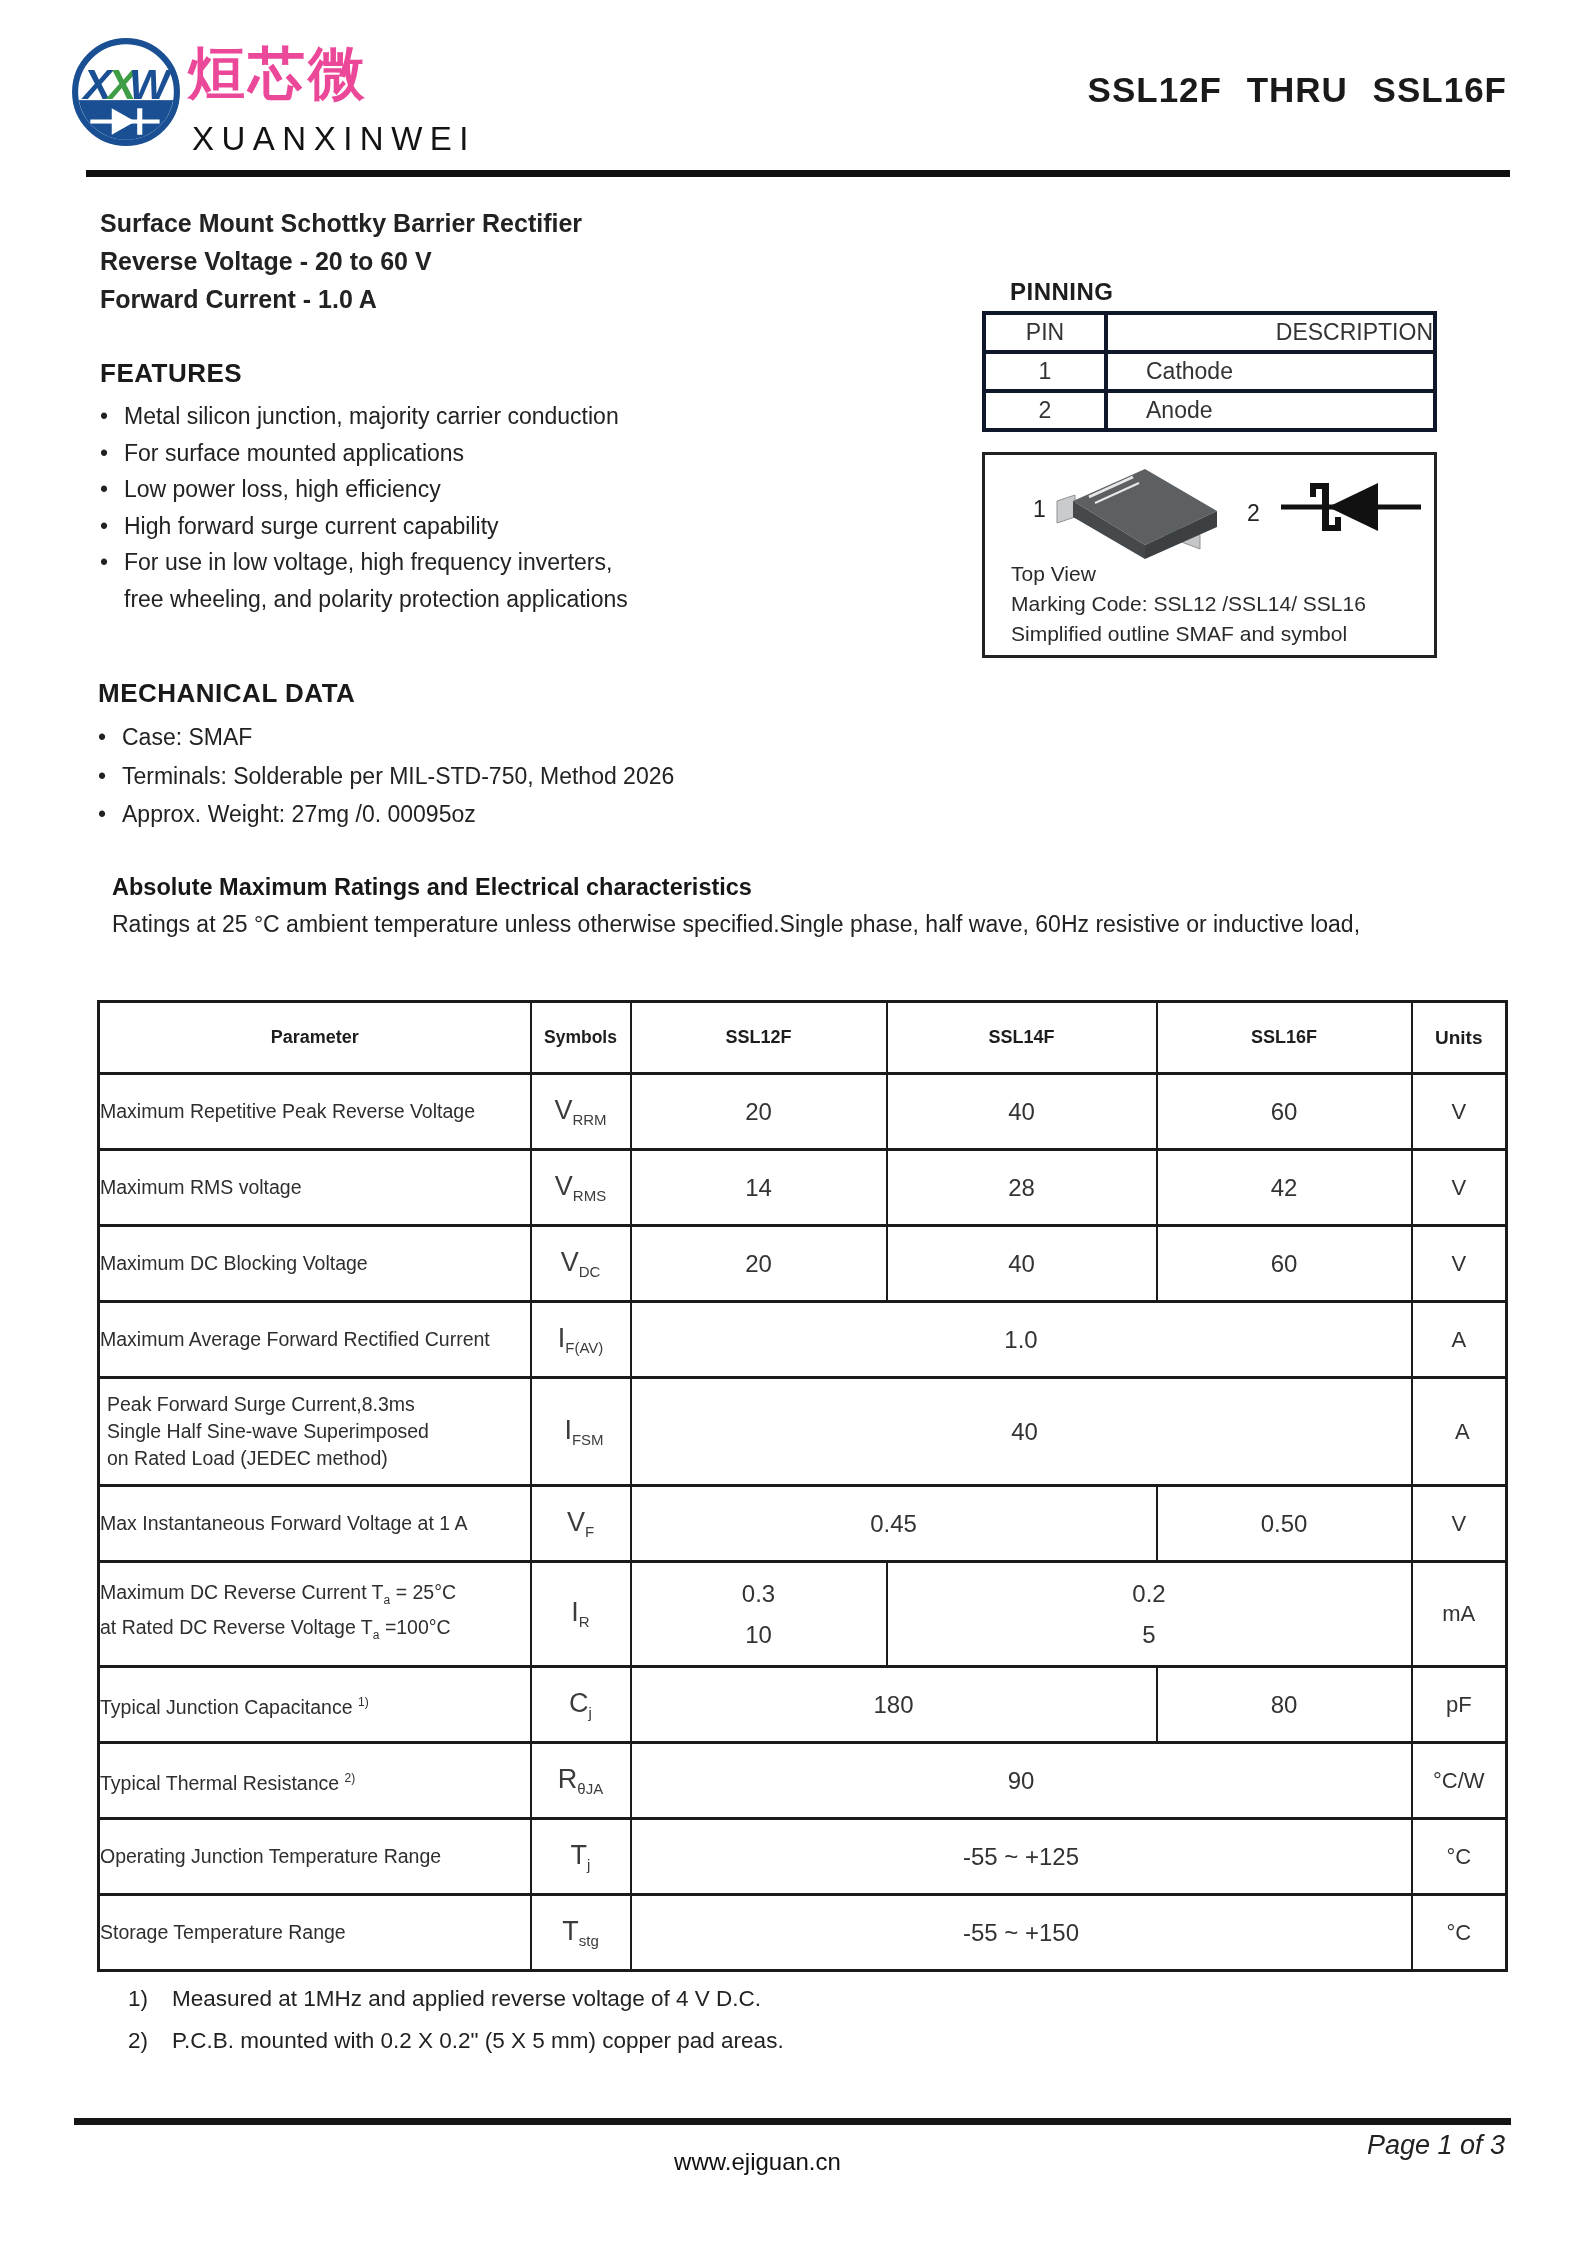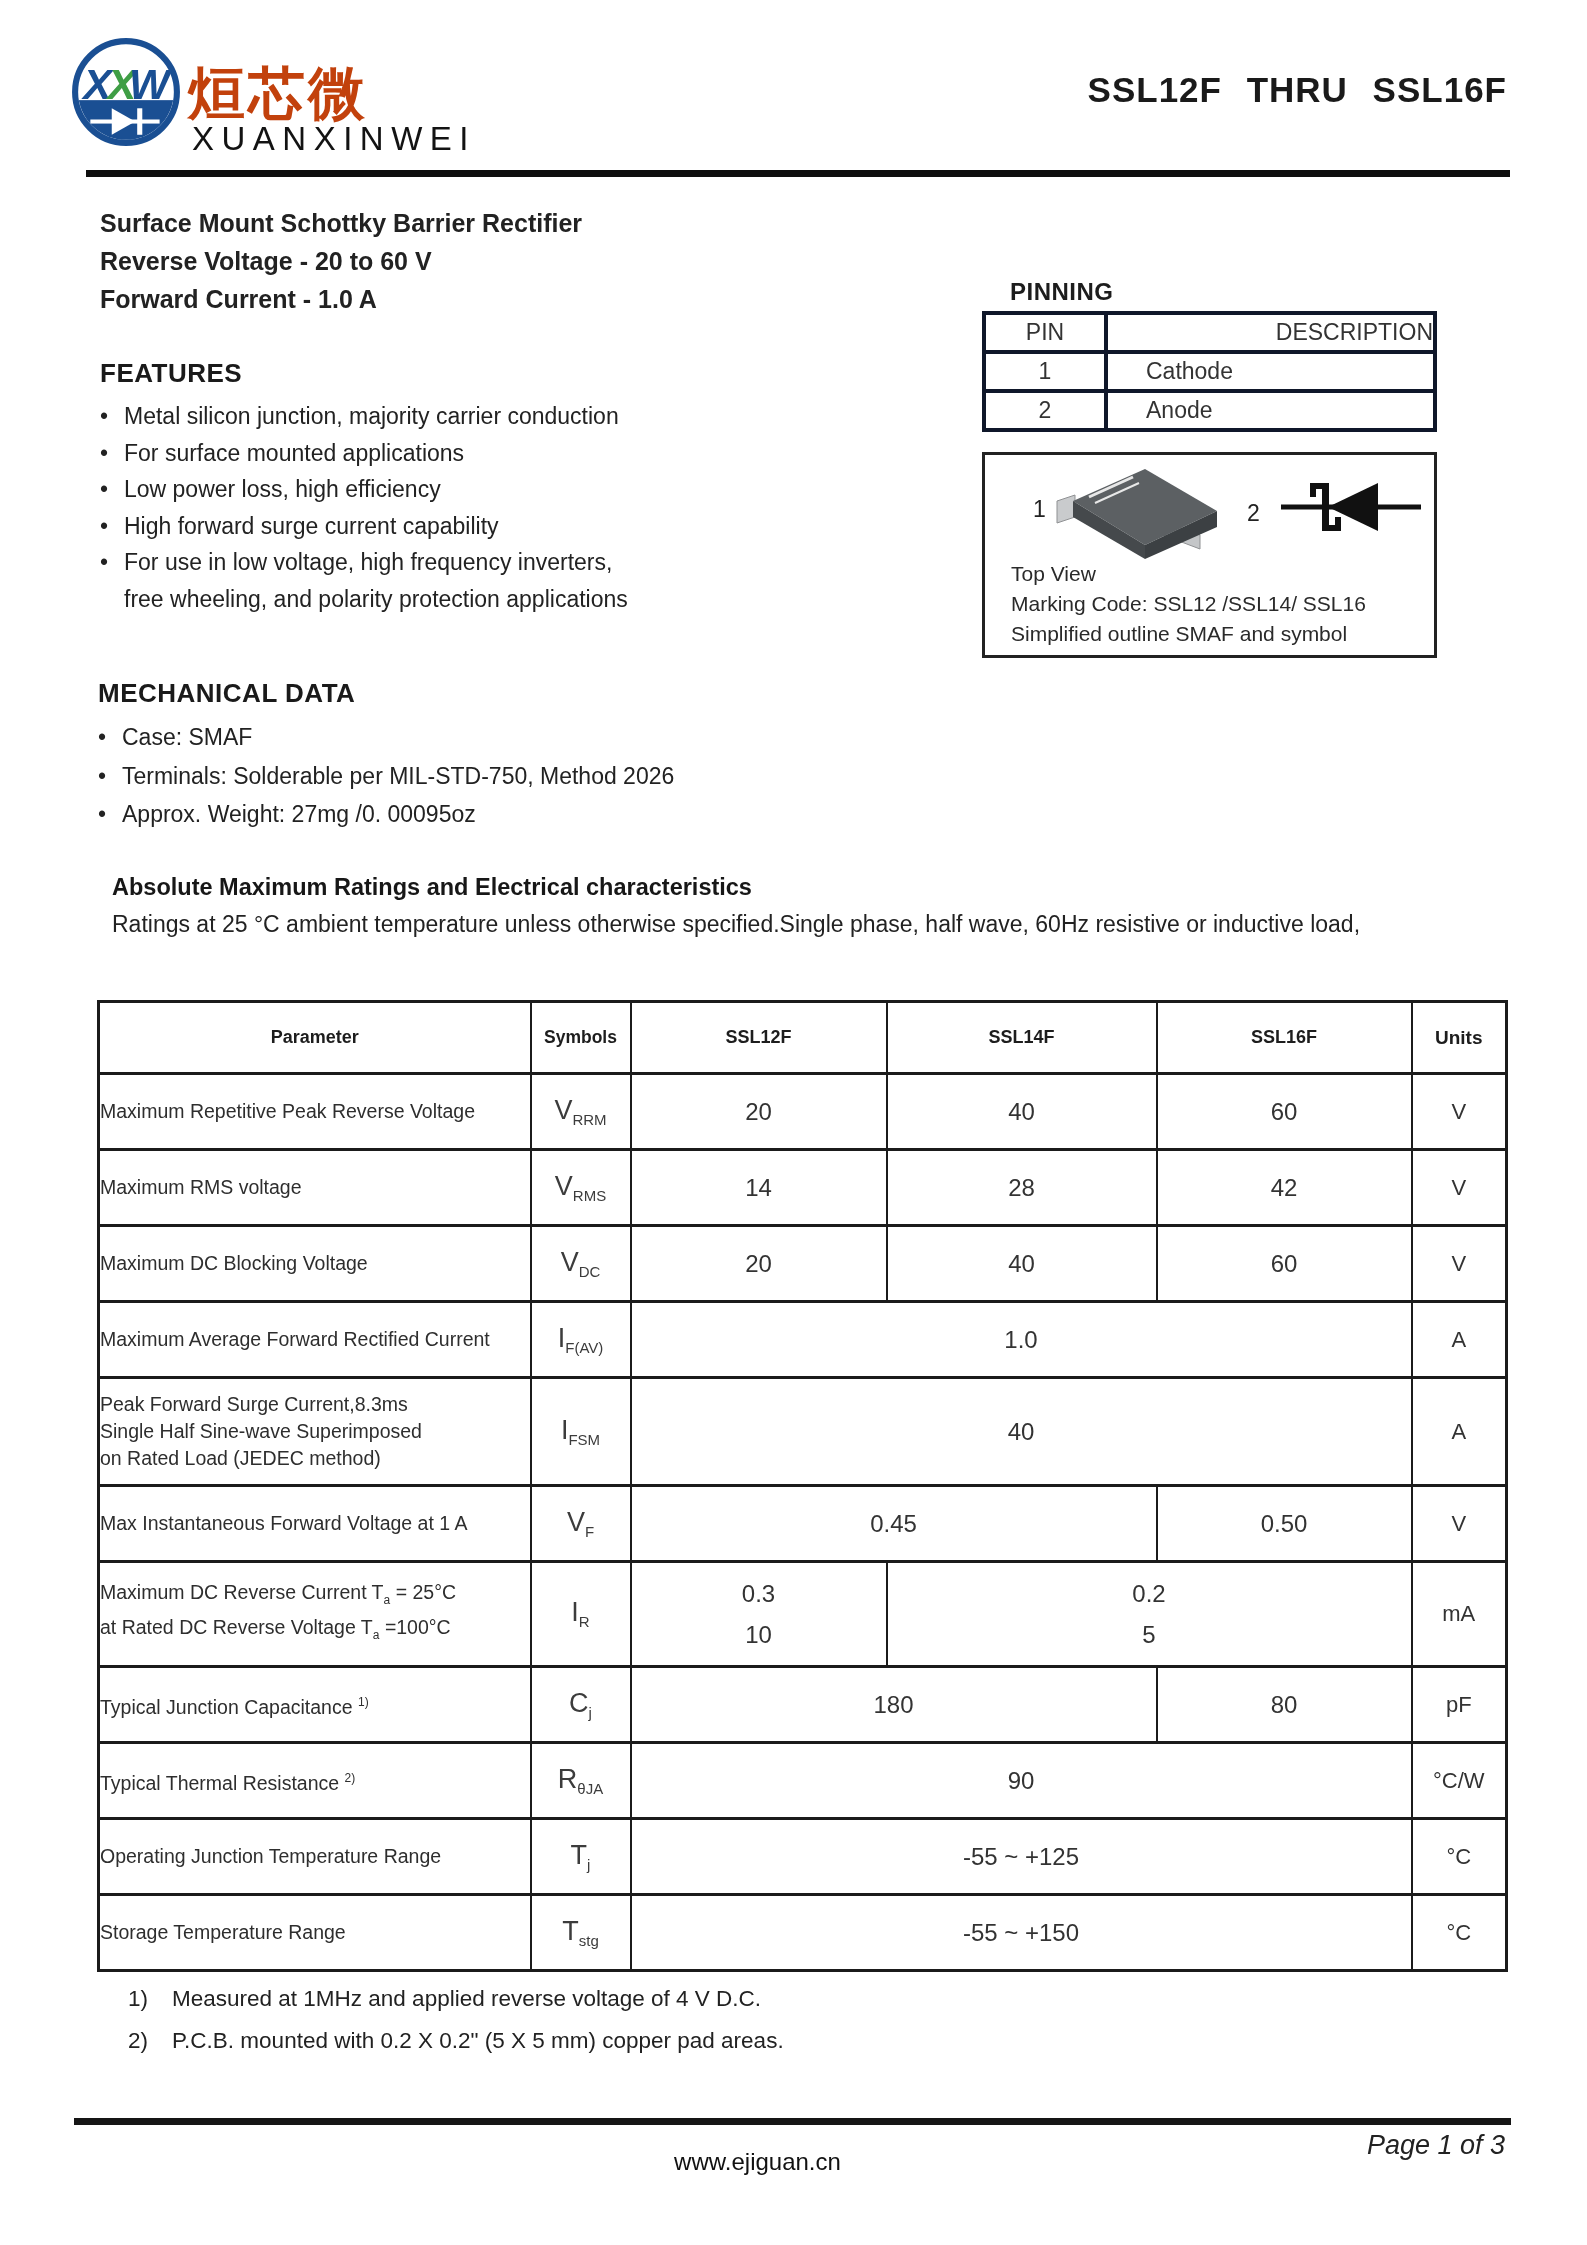"烜芯微" .logo-cn { color: #c2410c -> #ec4899; margin-top: 20px -> none }
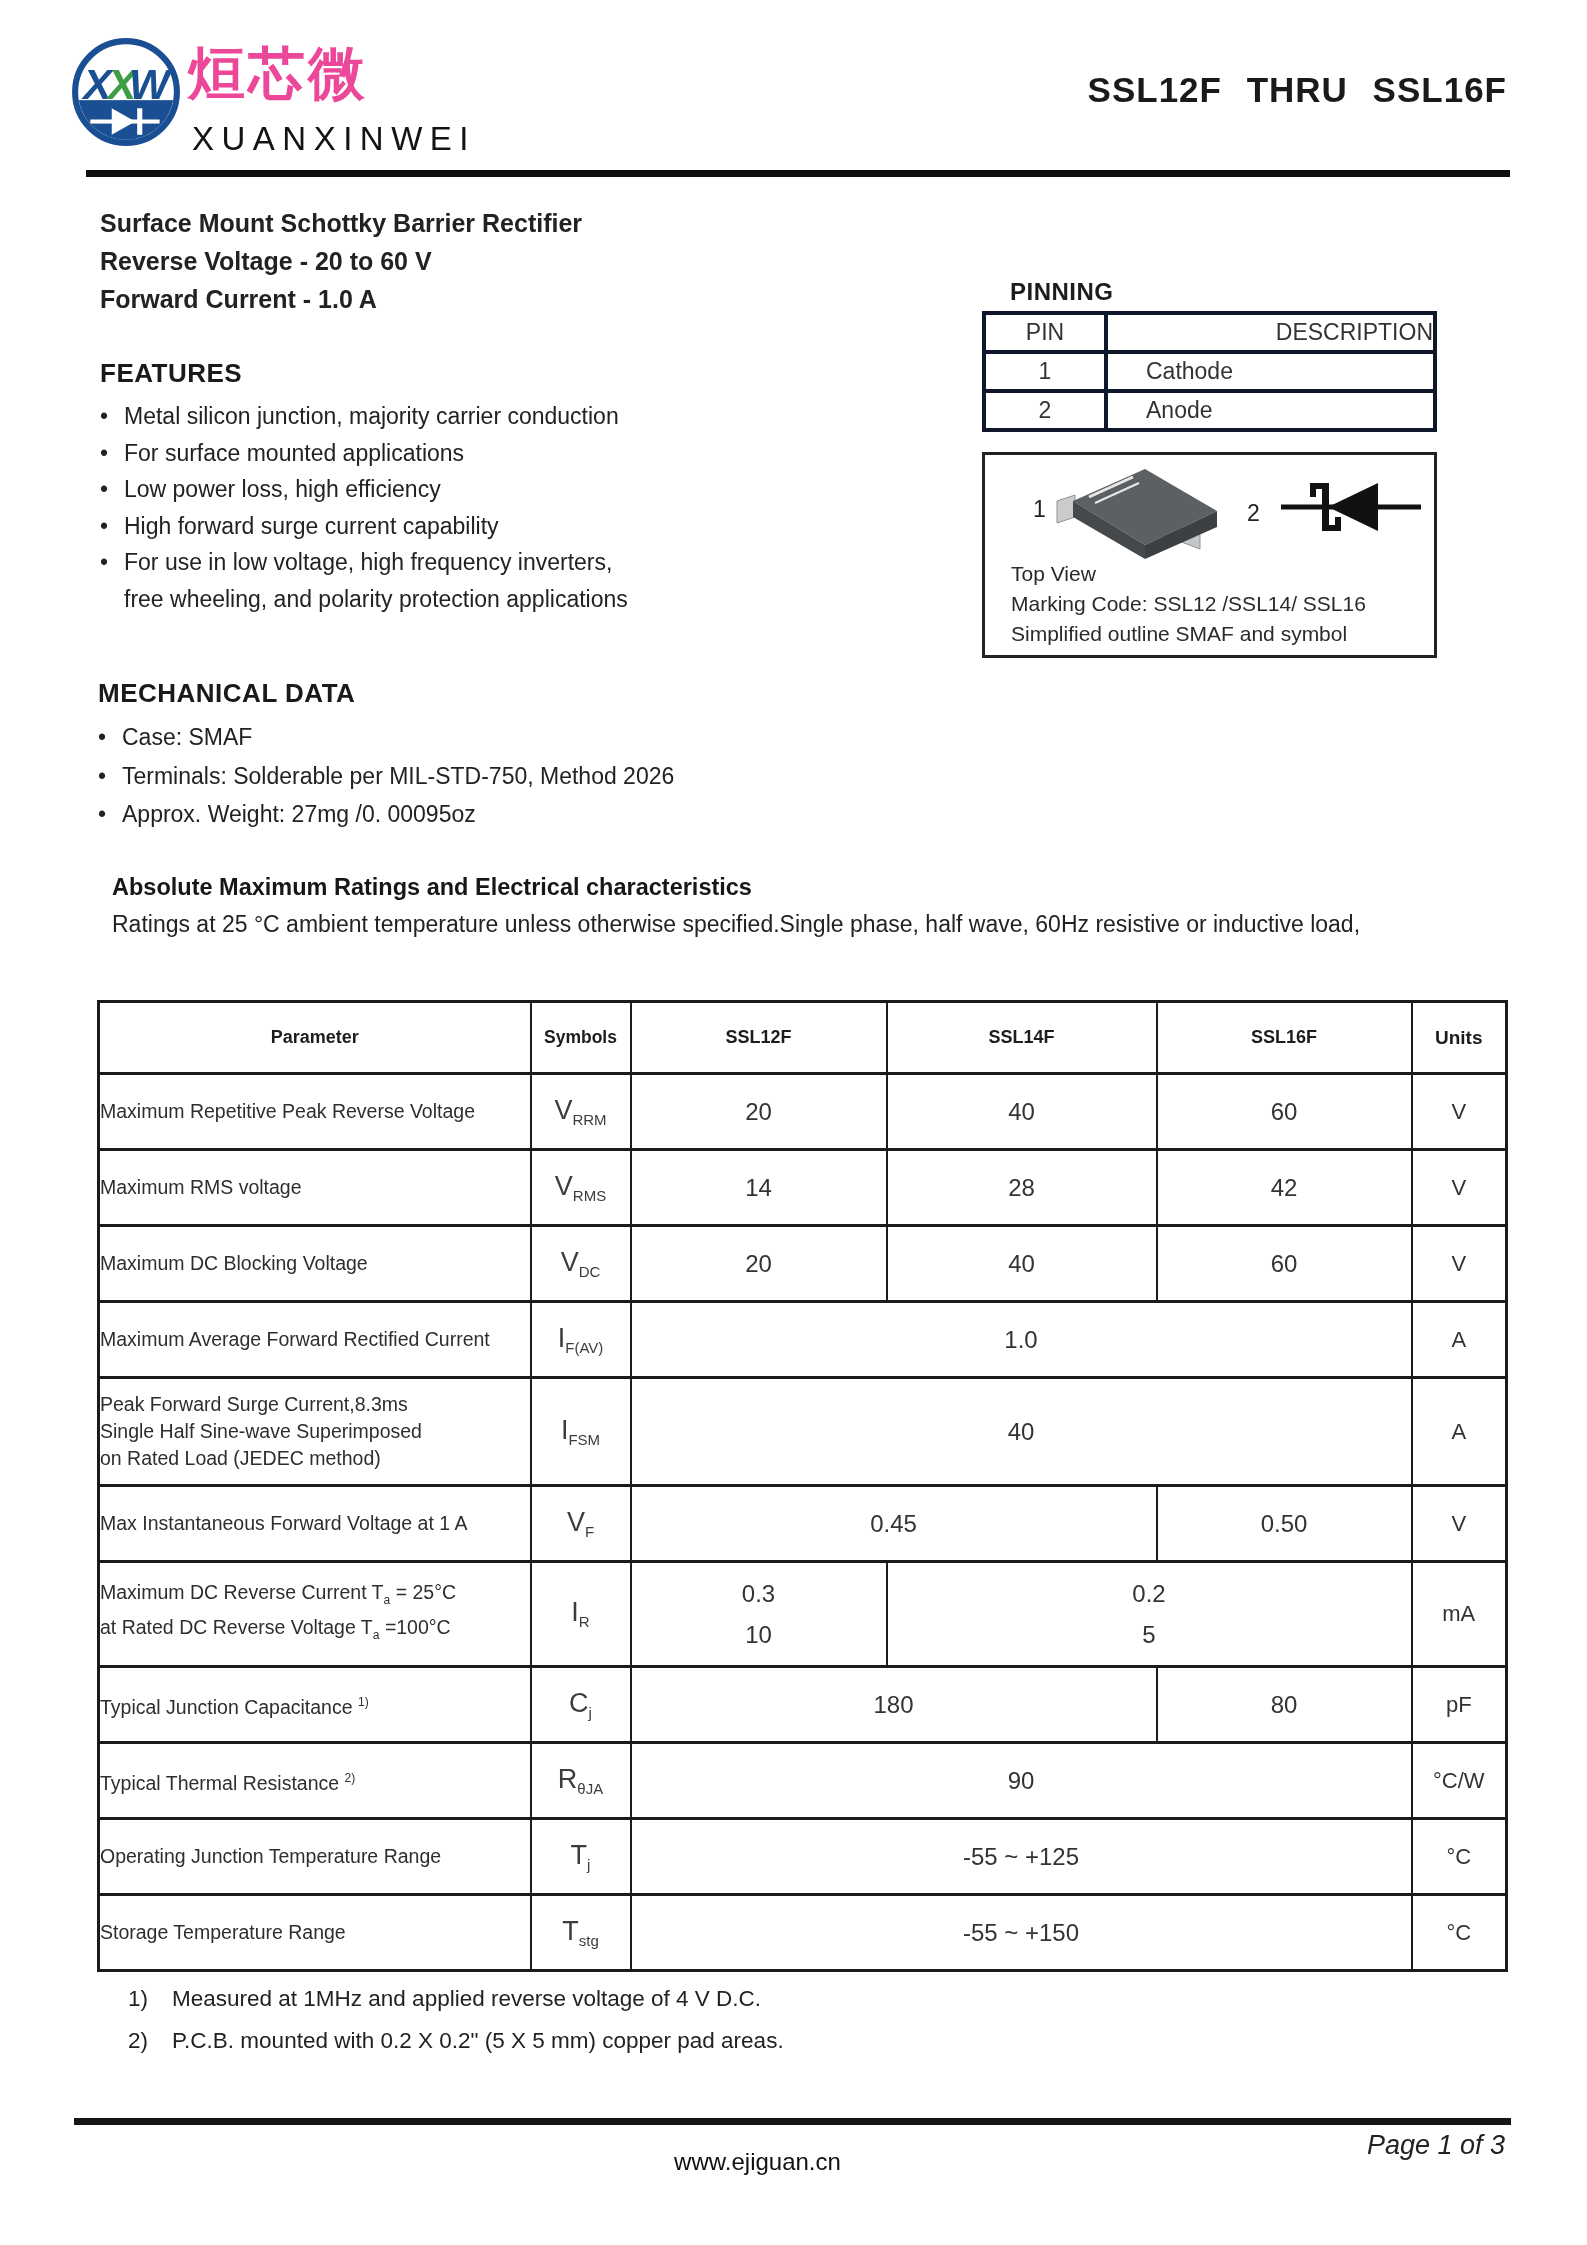"Peak Forward Surge Current,8.3ms" tr.r-h2 td { padding-left: none -> 7px }
